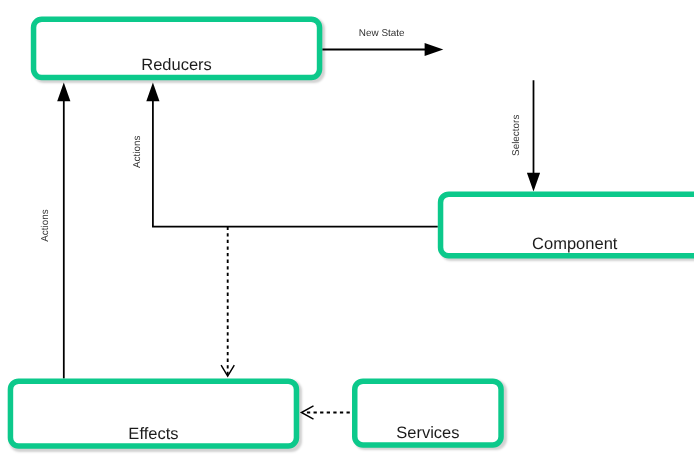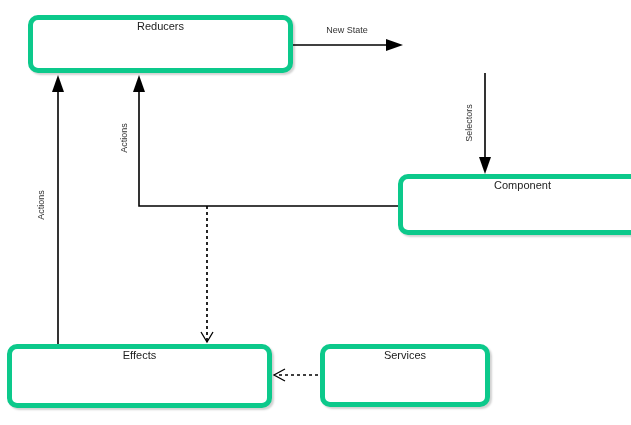"Reducers" .node { align-items: flex-start -> flex-end; font-size: 11px -> 15px }
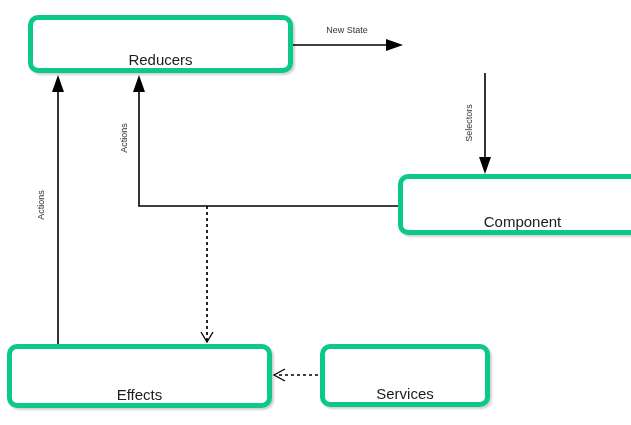"Services" #node-services { width: 170px -> 138px }
